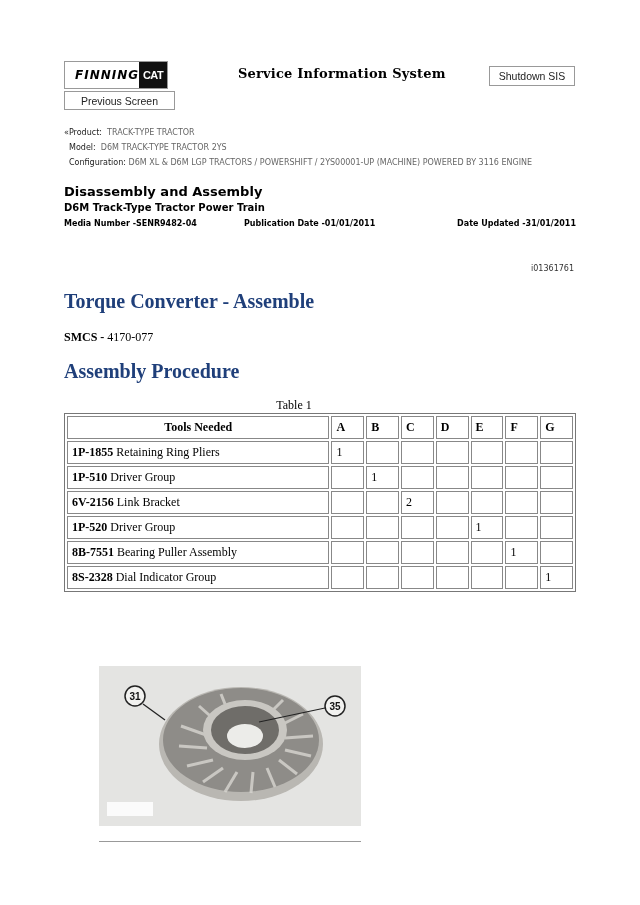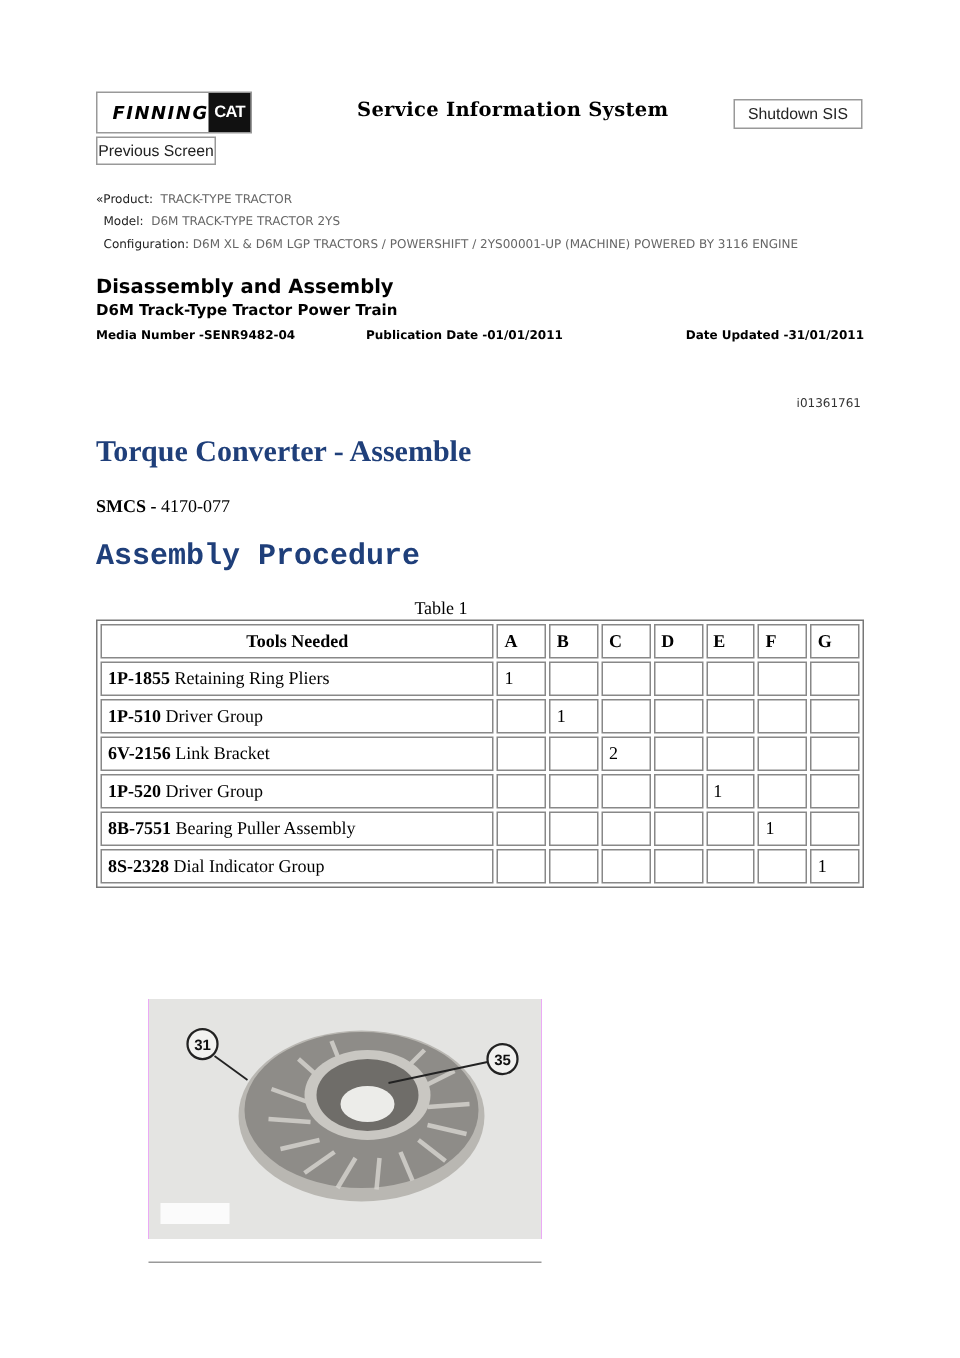"Previous Screen" .btn-prev { width: 80px -> 111px }
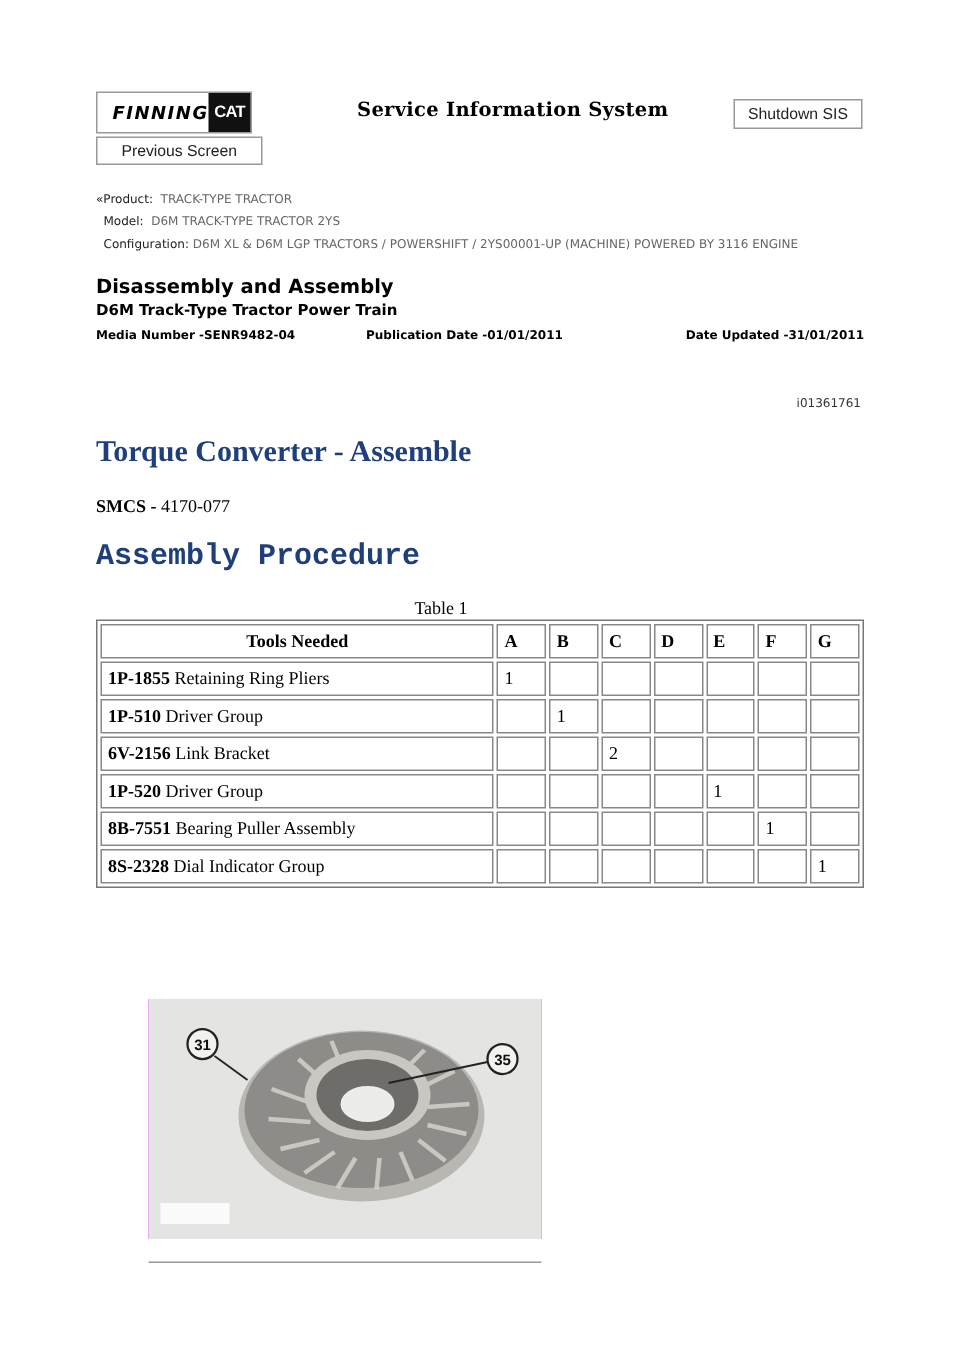"Assembly Procedure" .title-sub { font-family: Liberation Mono, monospace -> Liberation Serif, serif }
